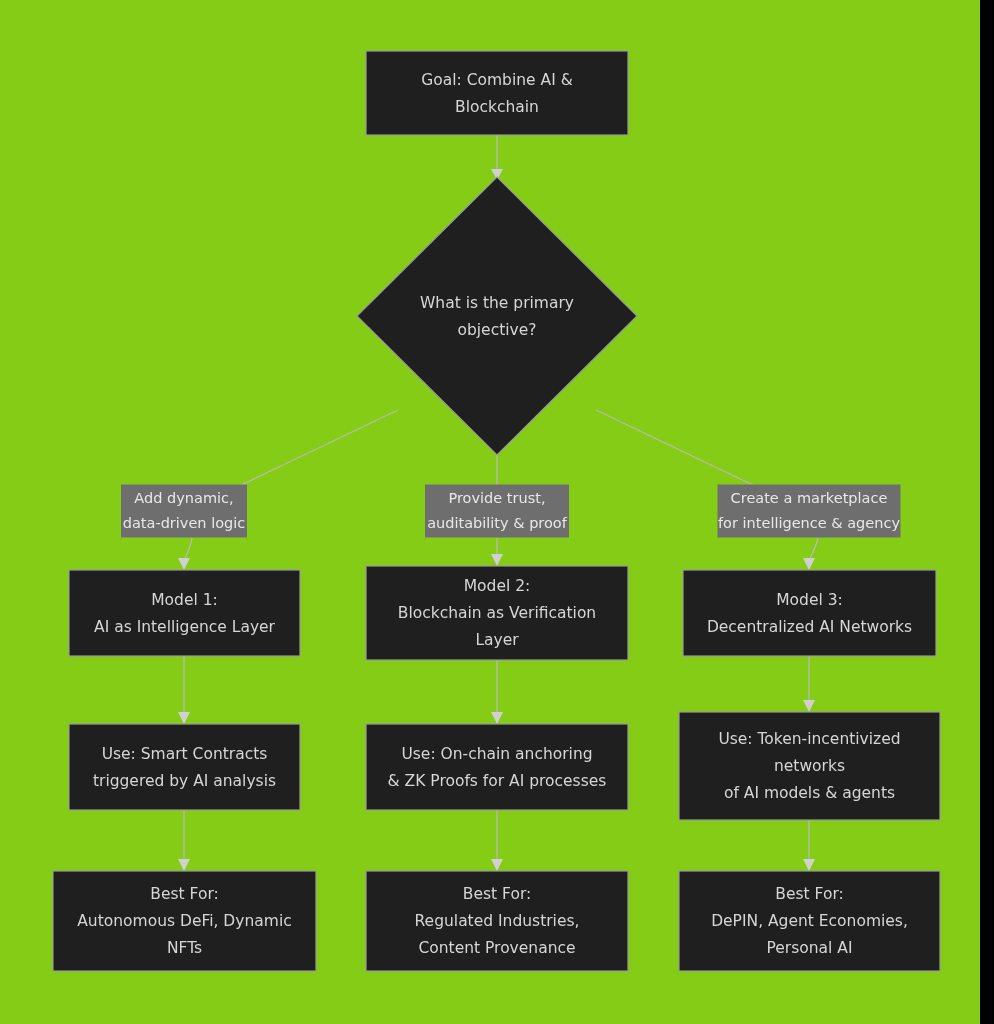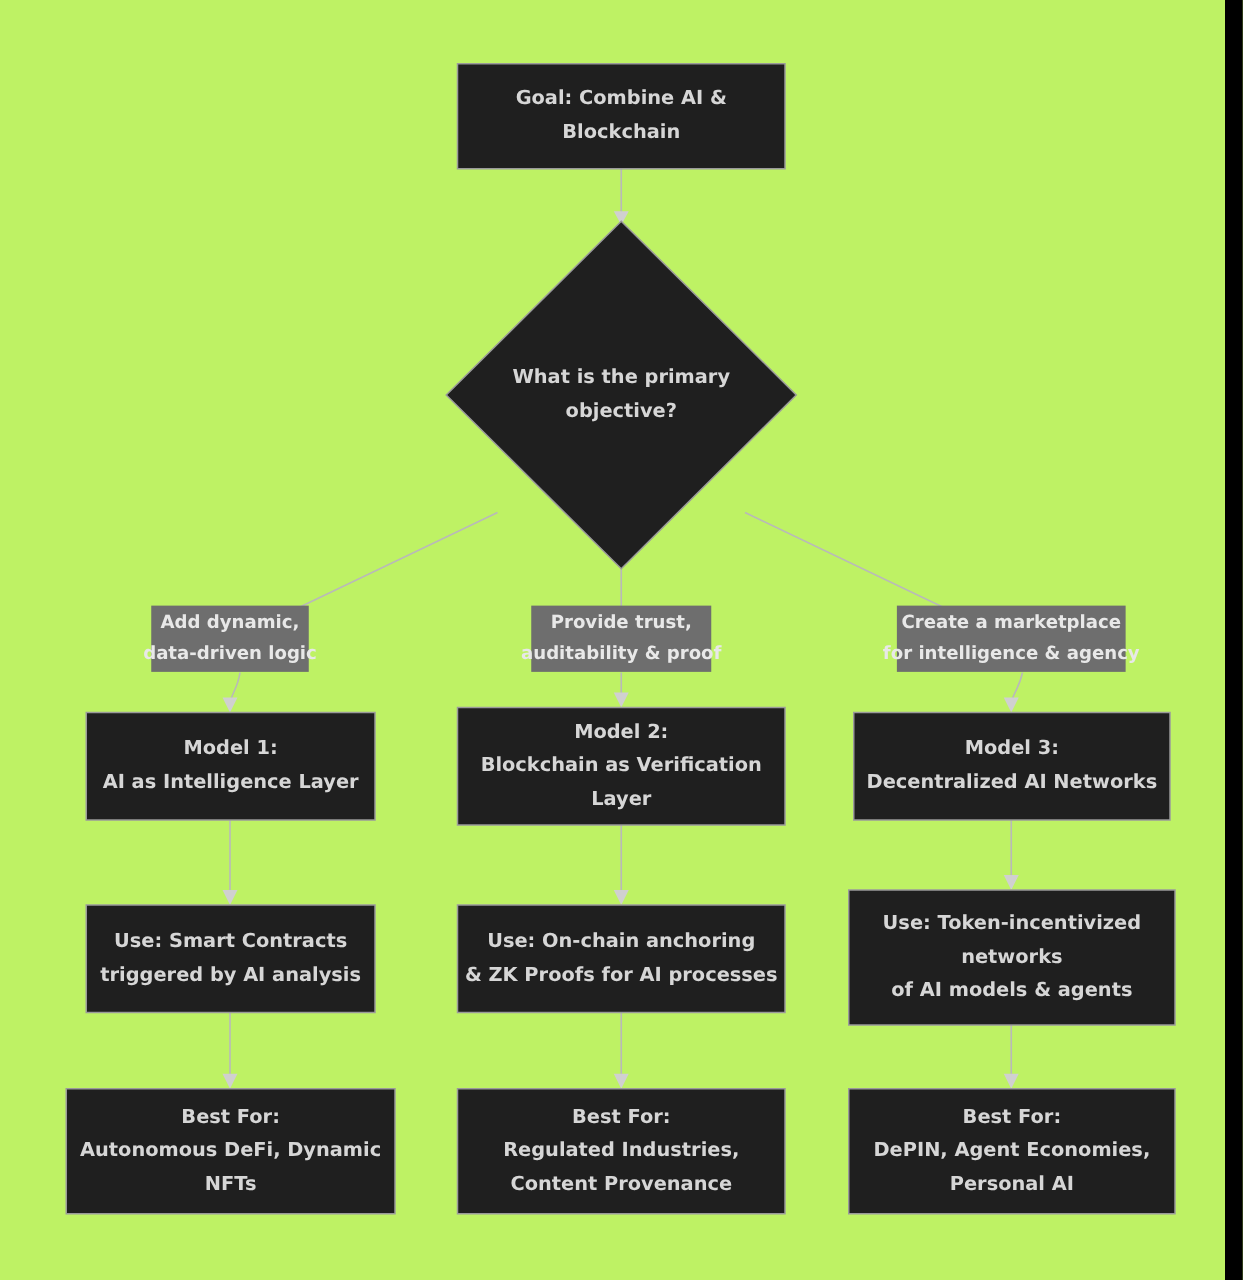"Goal: Combine AI & Blockchain" #flowchart-root { background: #bef264 -> #84cc16; font-weight: bold -> none }
